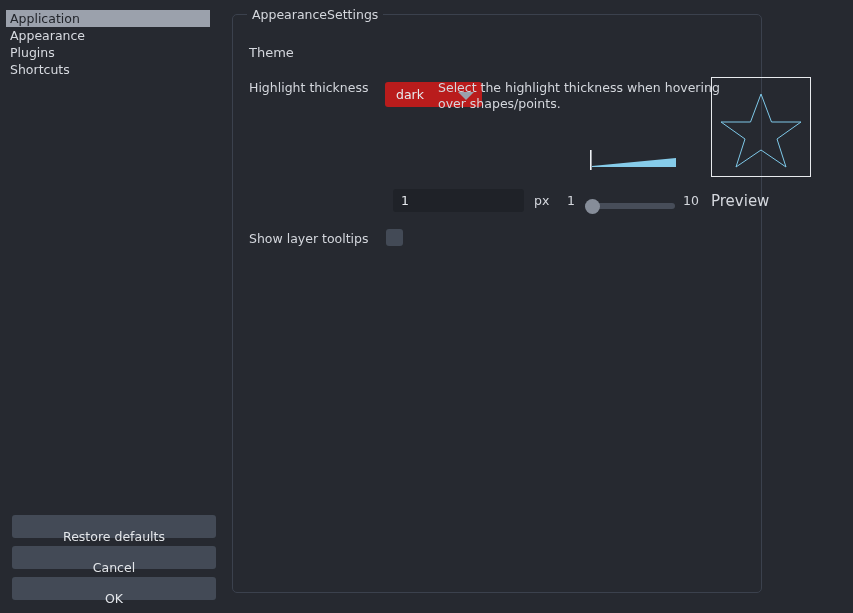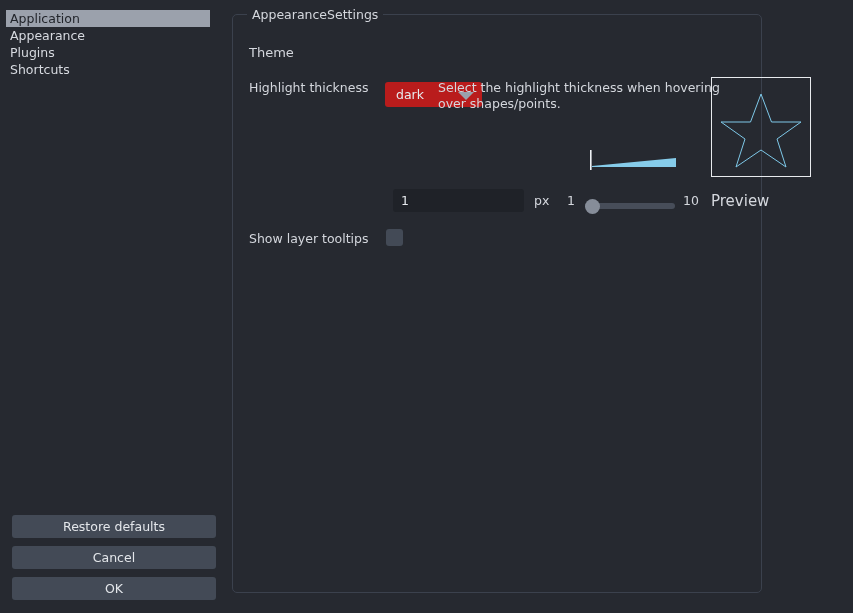"Restore defaults" .side-button { padding: 0 -> 10px }
